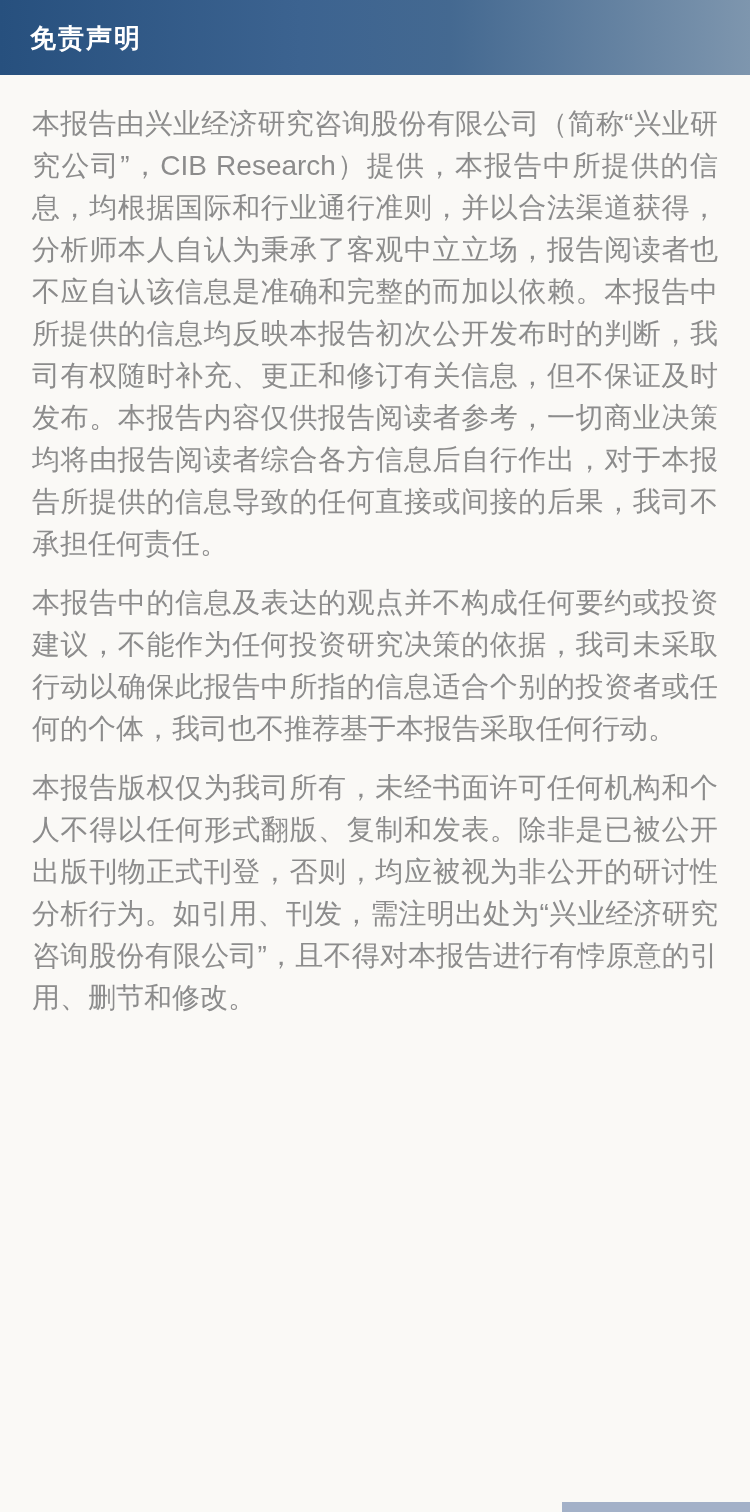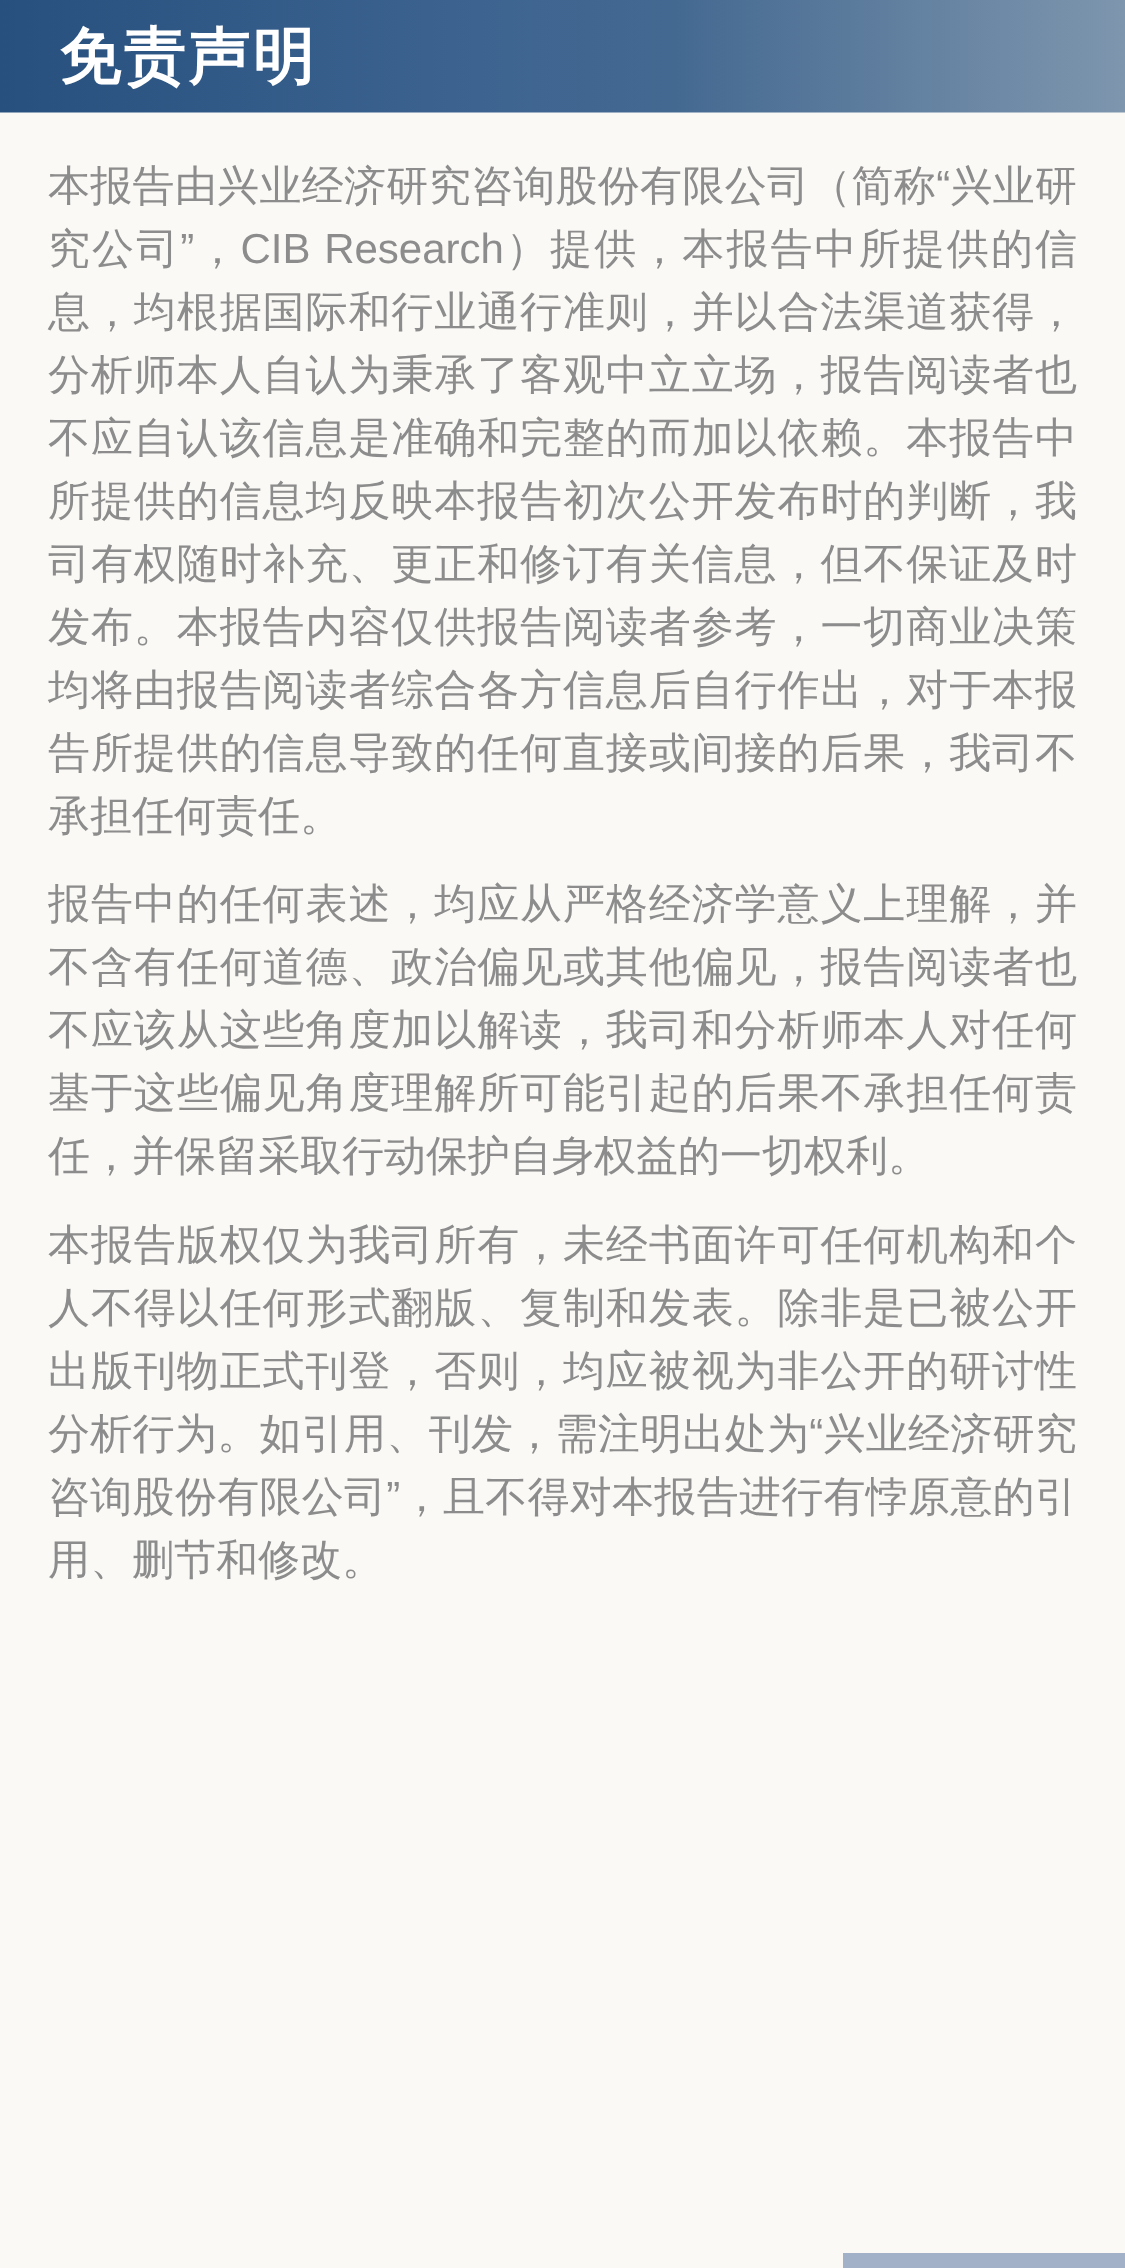"免责声明" .header-title { font-size: 41px -> 26px; padding-left: 40px -> 30px }
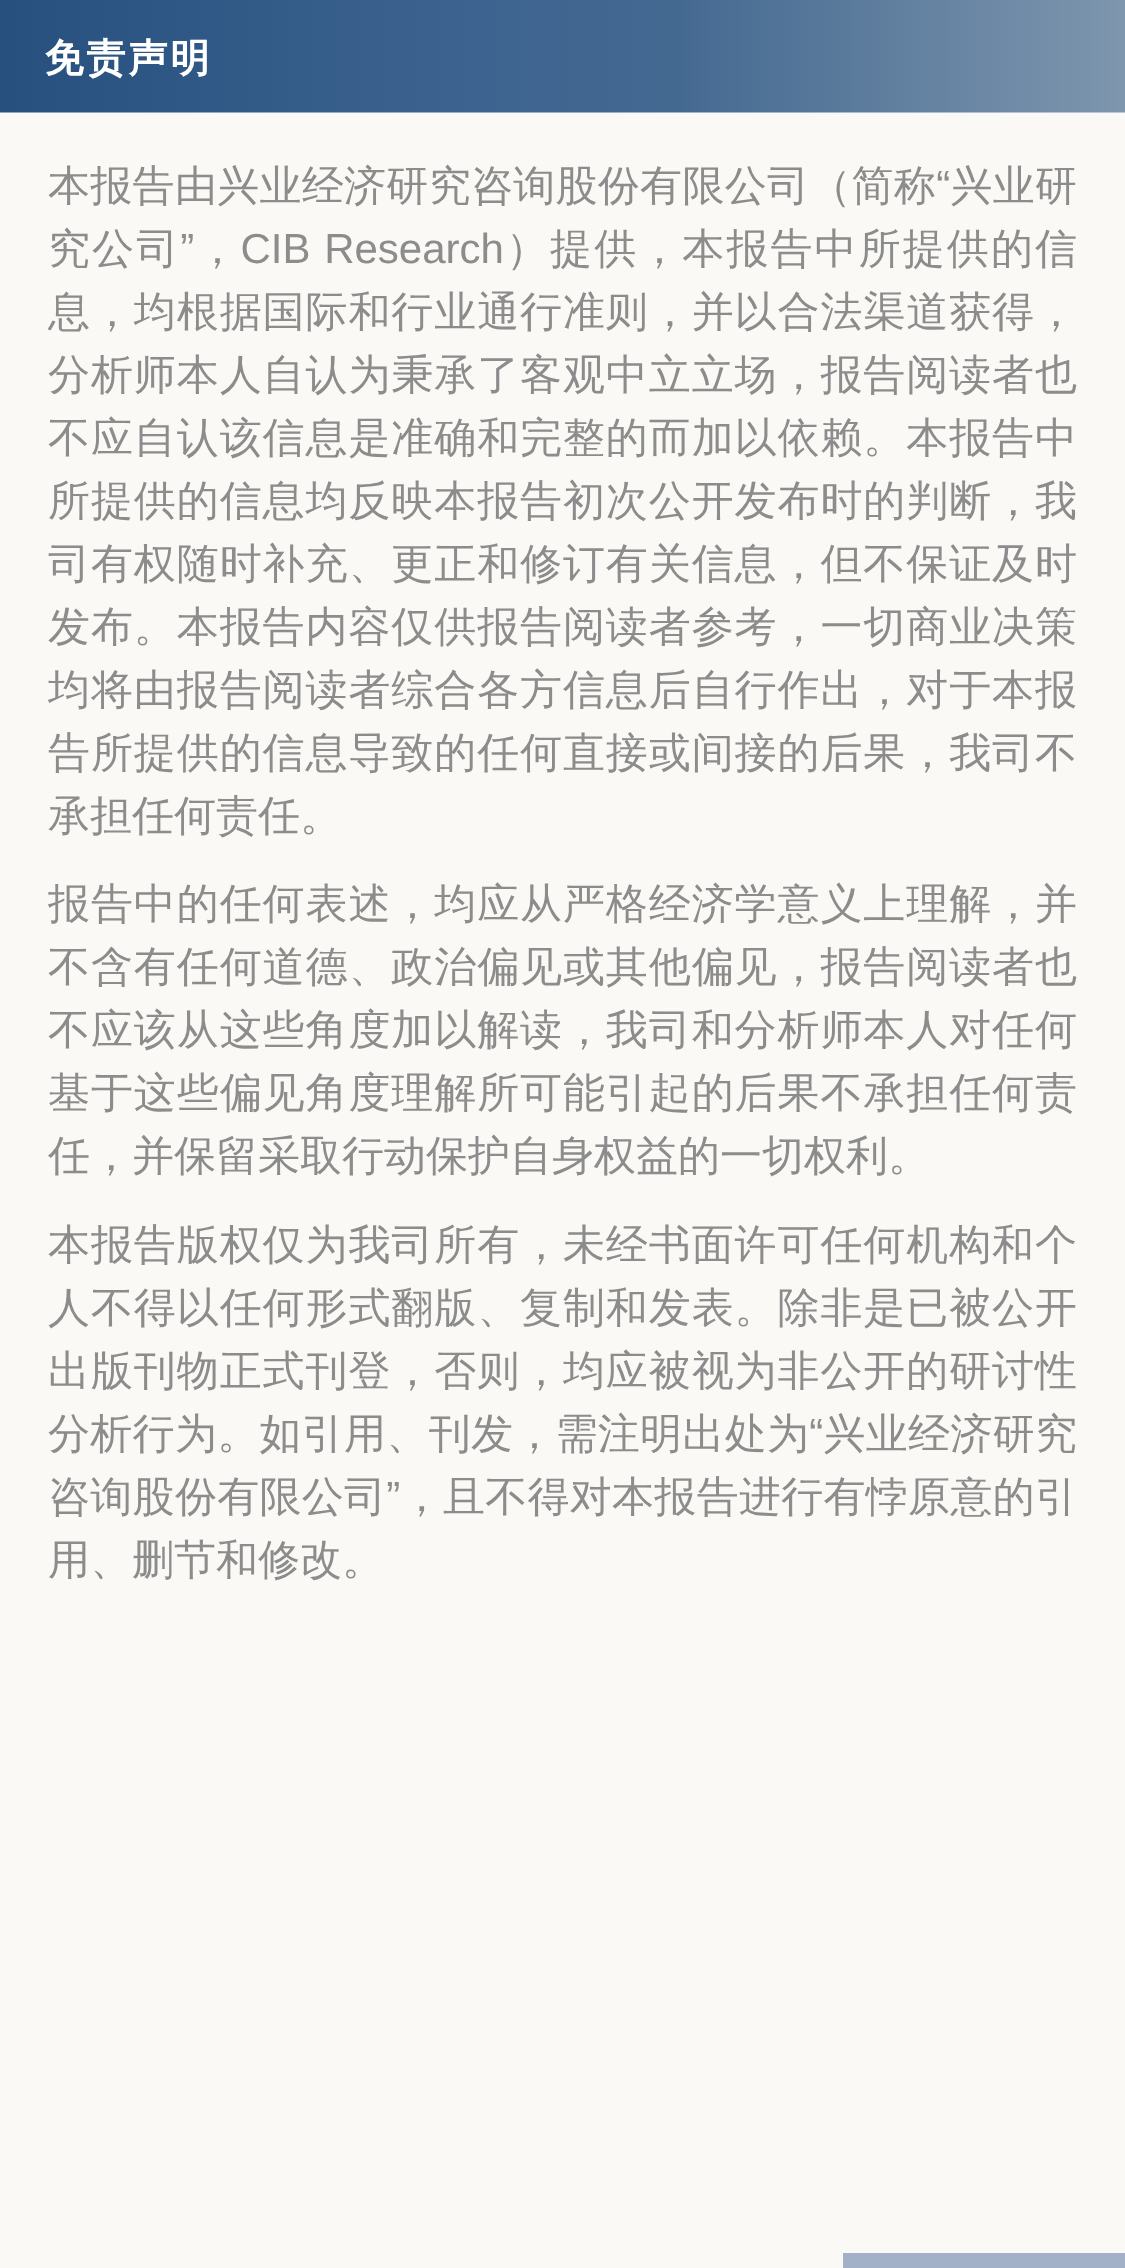"本报告中的信息及表达的观点并不构成任何要约或投资建议，不能作为任何投资研究决策的" p { html: none -> <p>本报告中的信息及表达的观点并不构成任何要约或投资建议，不能作为任何投资研究决策的依据，我司未采取行动以确保此报告中所指的信息适合个别的投资者或任何的个体，我司也不推荐基于本报告采取任何行动。</p> }
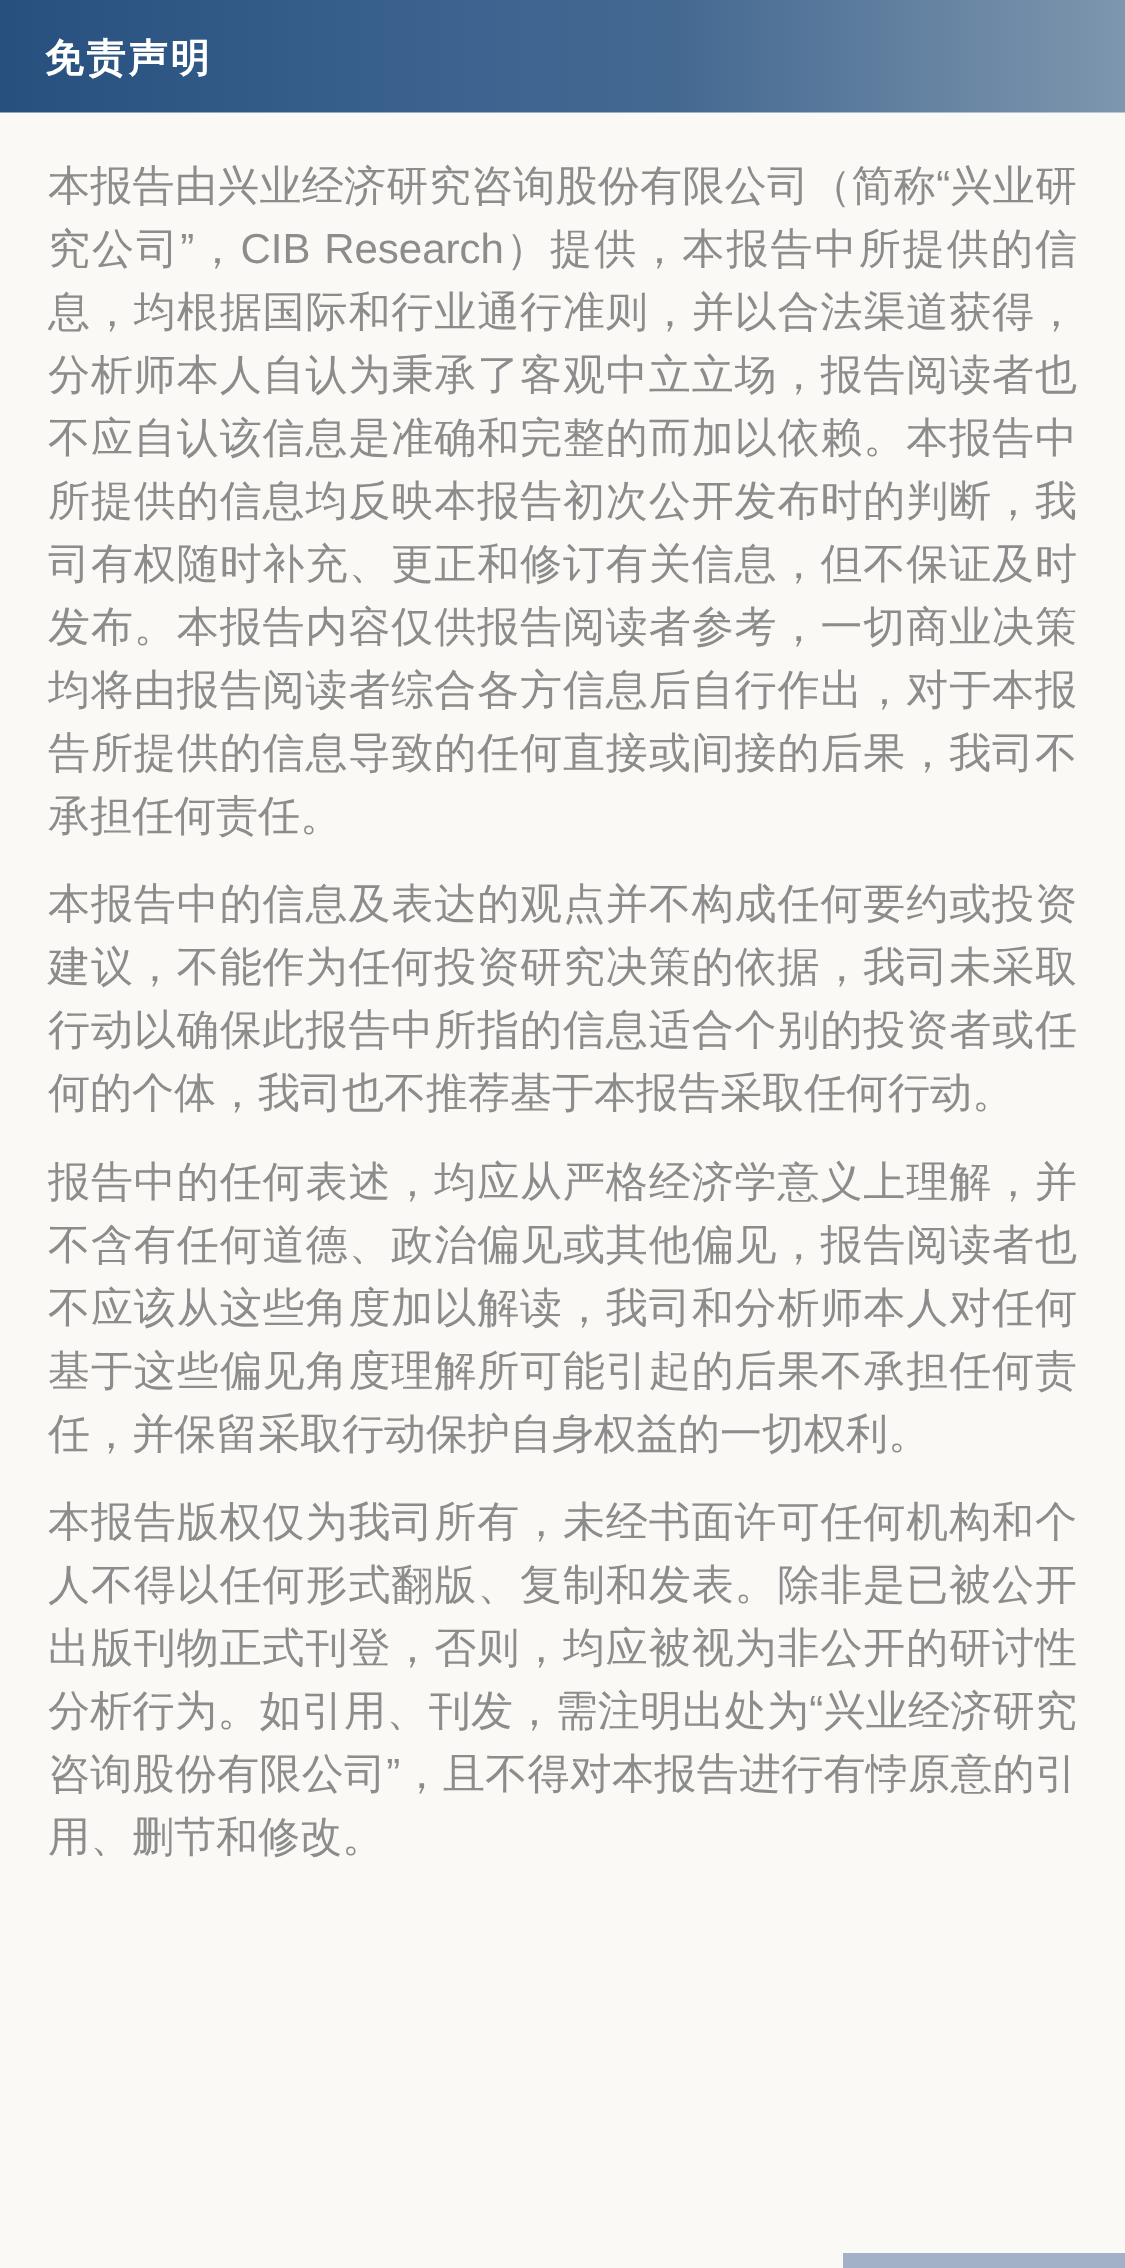"报告中的任何表述，均应从严格经济学意义上理解，并不含有任何道德、政治偏见或其他偏" p { html: <p>报告中的任何表述，均应从严格经济学意义上理解，并不含有任何道德、政治偏见或其他偏见，报告阅读者也不应该从这些角度加以解读，我司和分析师本人对任何基于这些偏见角度理解所可能引起的后果不承担任何责任，并保留采取行动保护自身权益的一切权利。</p> -> none }
